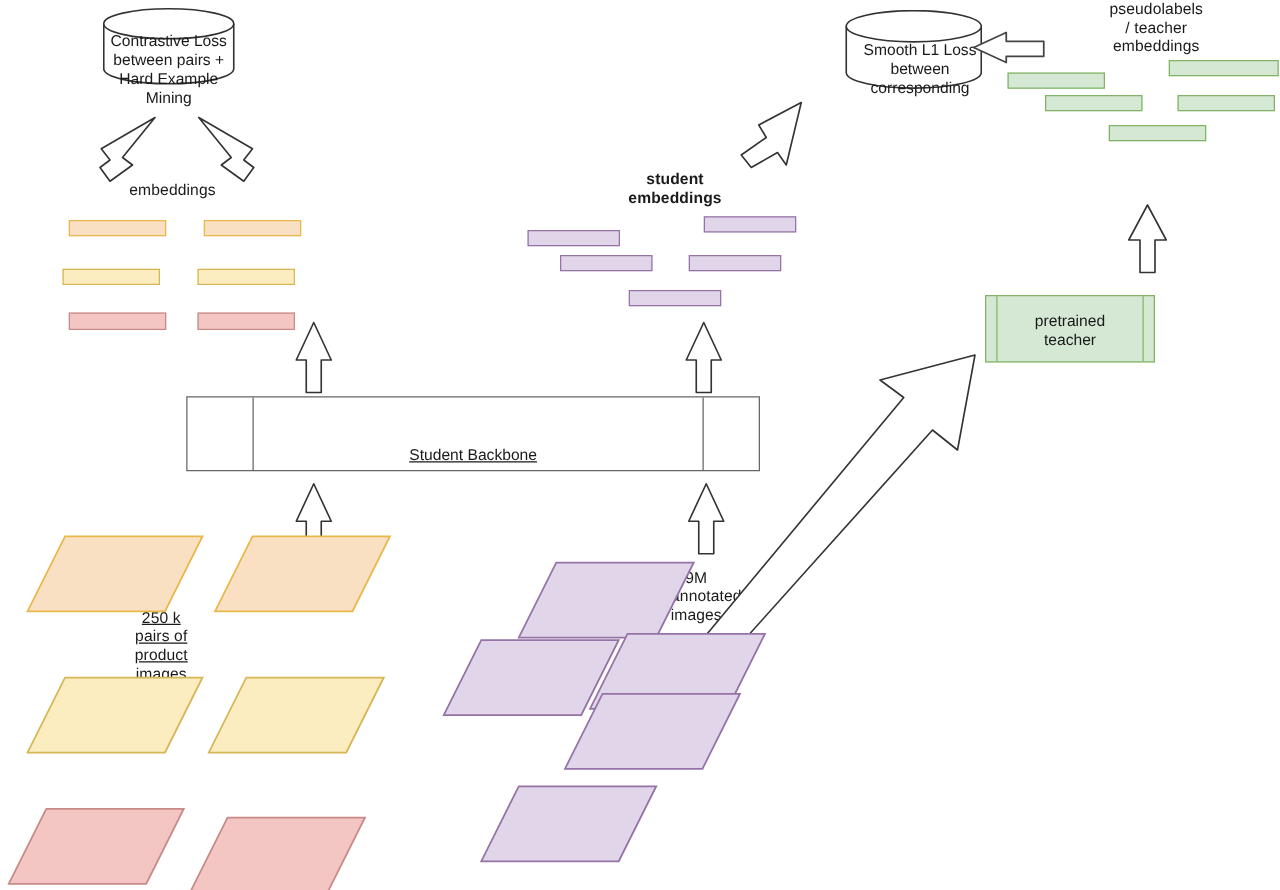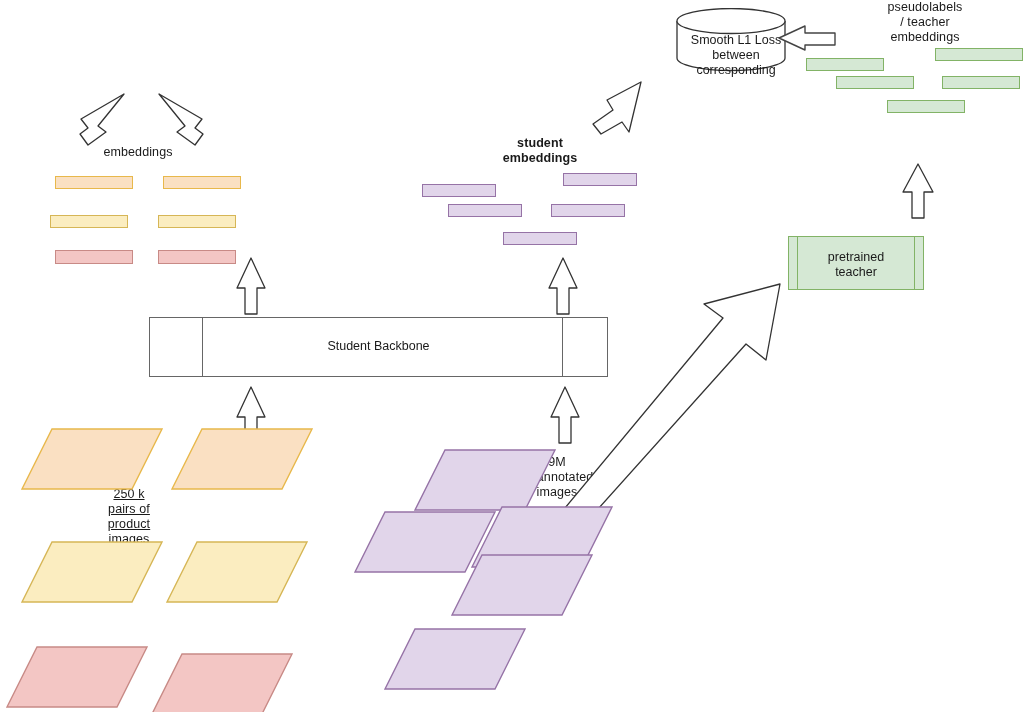"Contrastive Loss" div.cyl { html: none -> <div> <svg> <path></path> <ellipse></ellipse> </svg> <div>Contrastive Loss between pairs + Hard Example Mining</div> </div> }
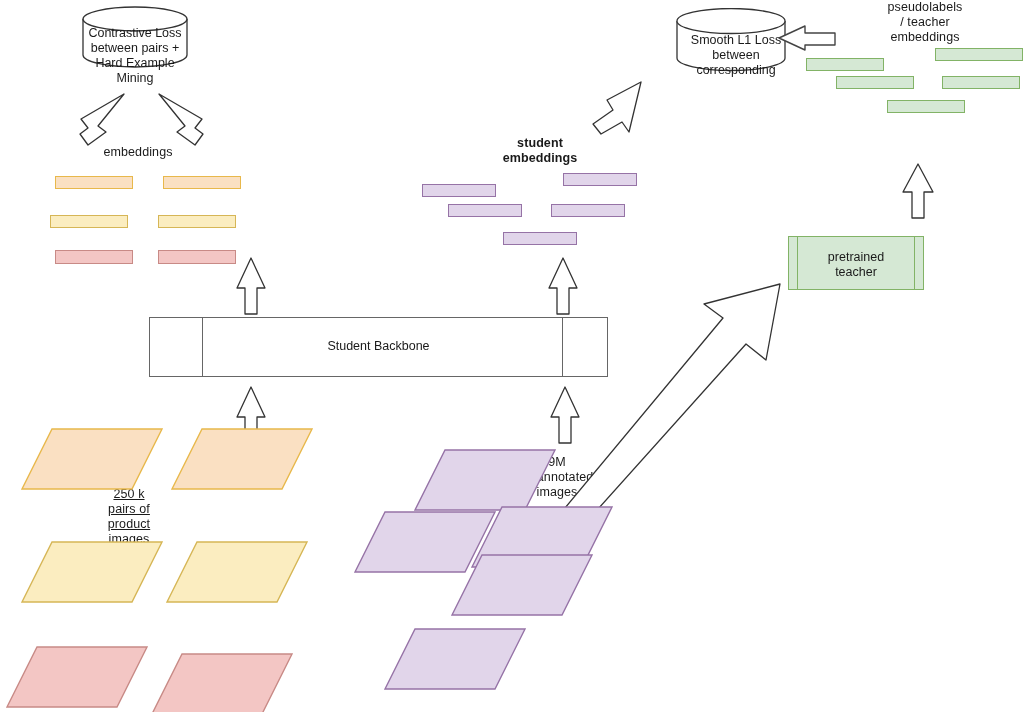"Student Backbone" div.box-text { text-decoration: none -> underline; top: 21px -> 39px }
